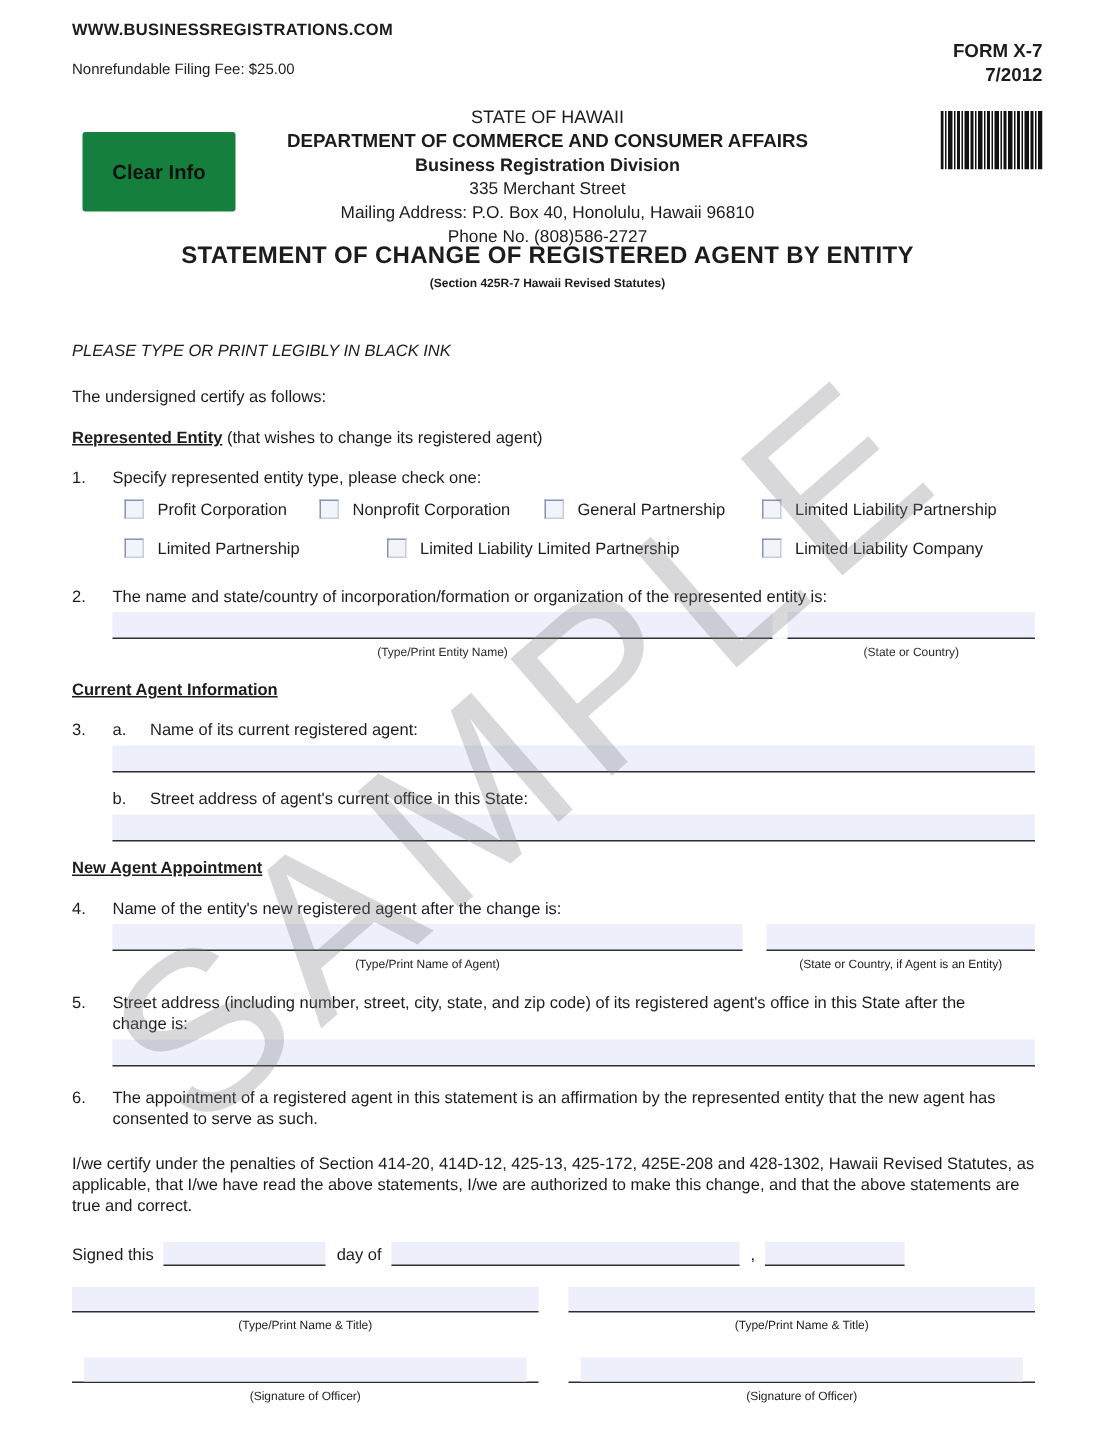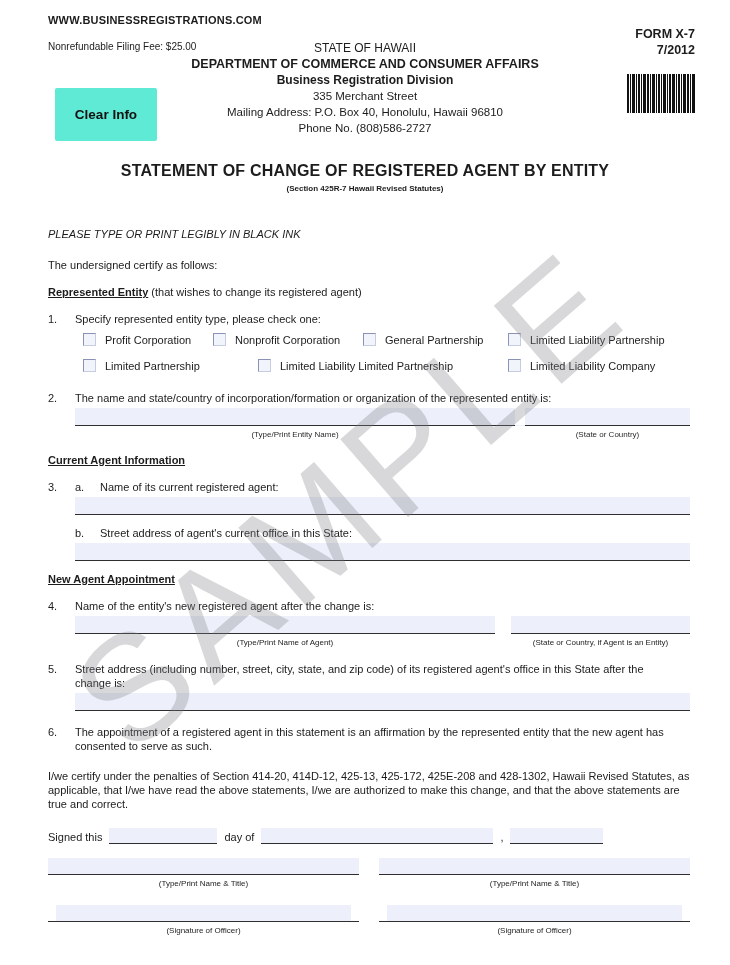"STATE OF HAWAII" .hdr { top: 40px -> 70px }
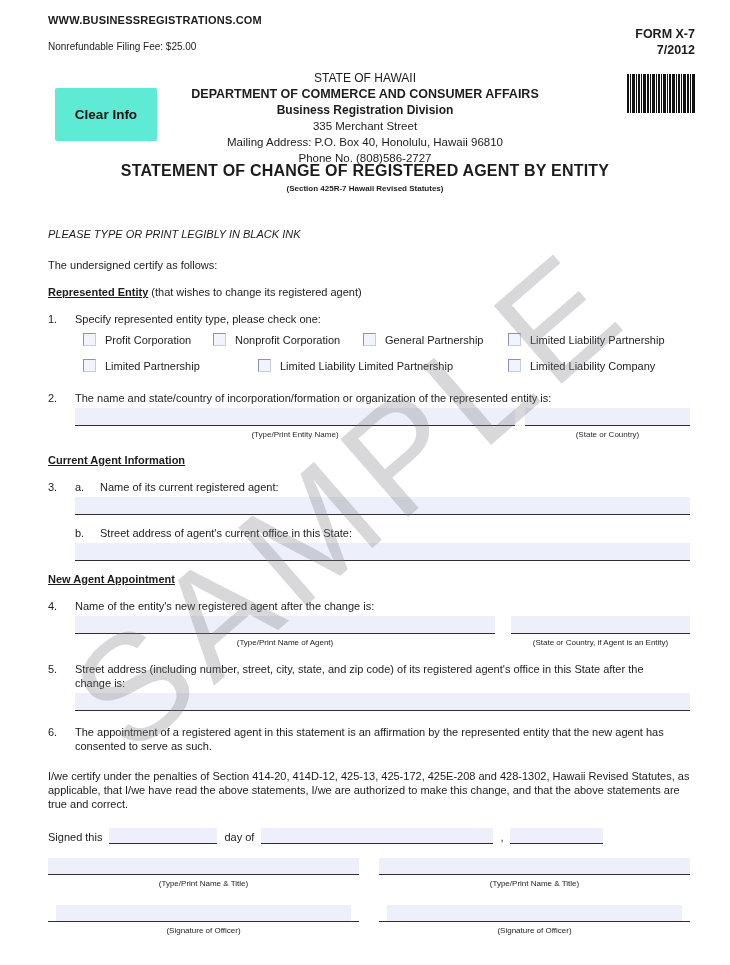"Clear Info" .clearbtn { background: #5eead4 -> #15803d }
